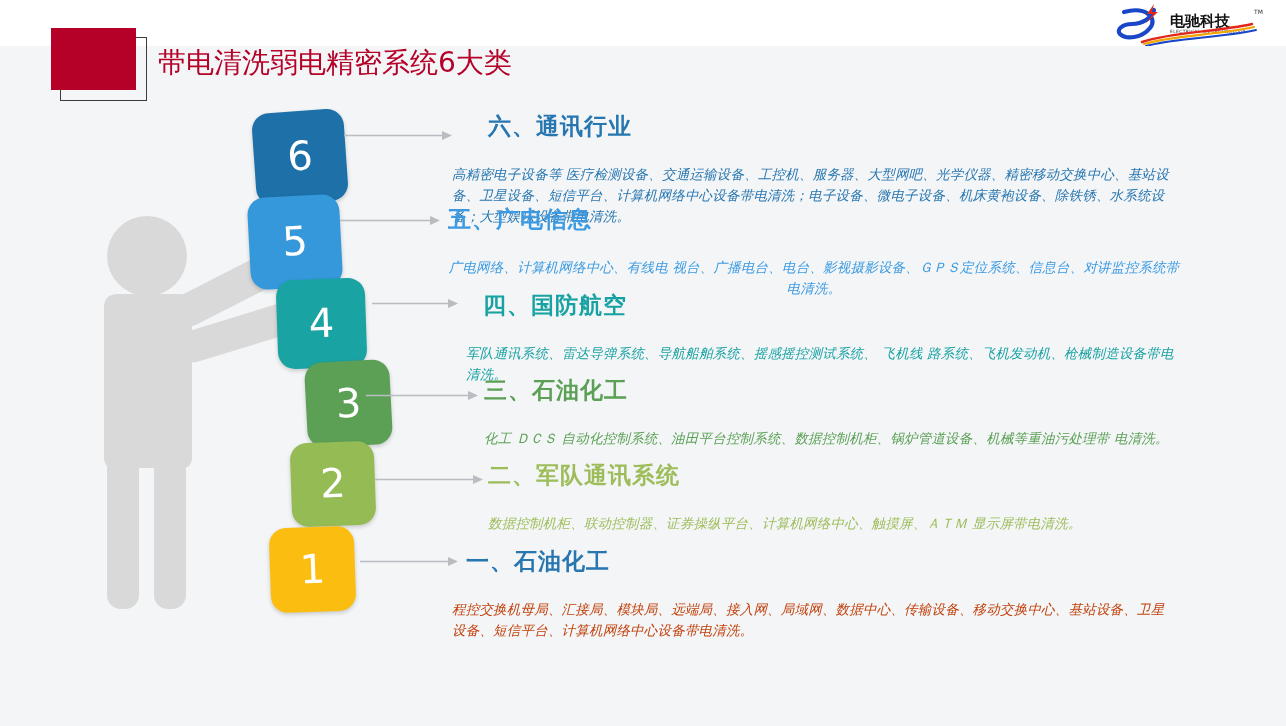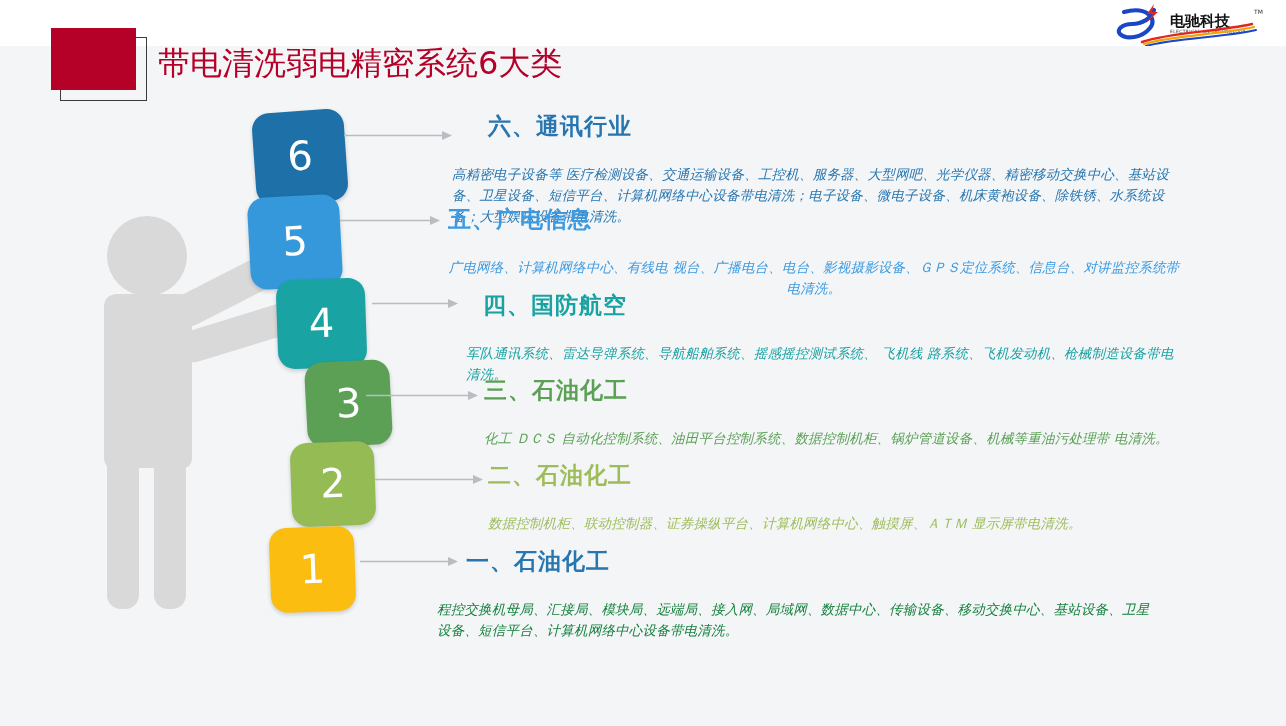"带电清洗弱电精密系统6大类" .title-text { font-size: 32px -> 28px }
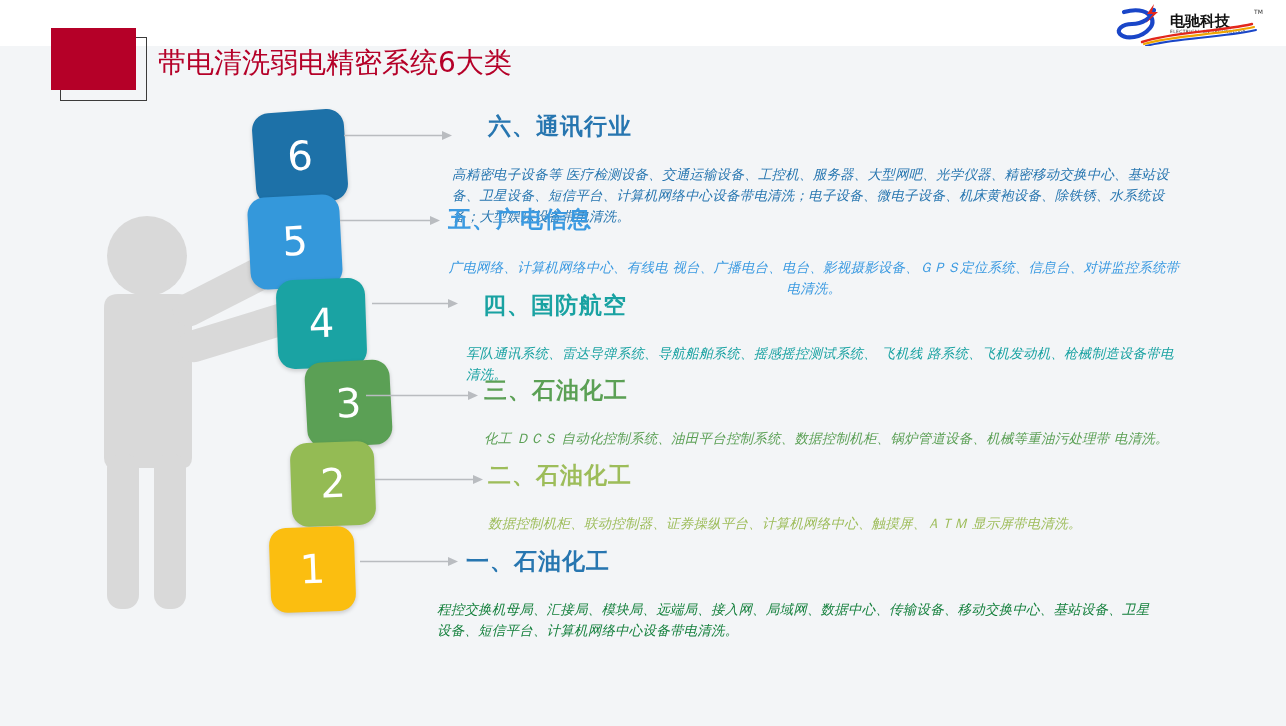"二、石油化工" h3 { text: 石油化工 -> 军队通讯系统 }
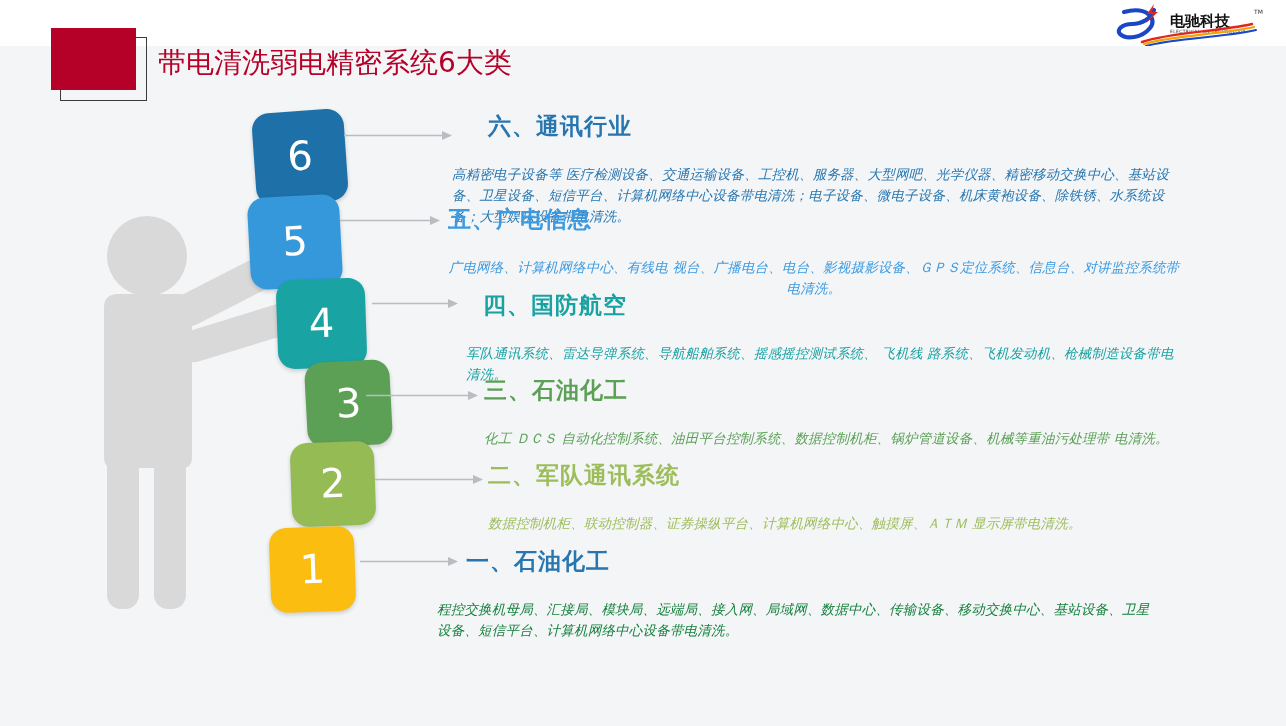"程控交换机母局、汇接局、模块局、远端局、接入网、局域网、数据中心、传输设备、移动" p { color: #15803d -> #c2410c; left: 437px -> 452px }
